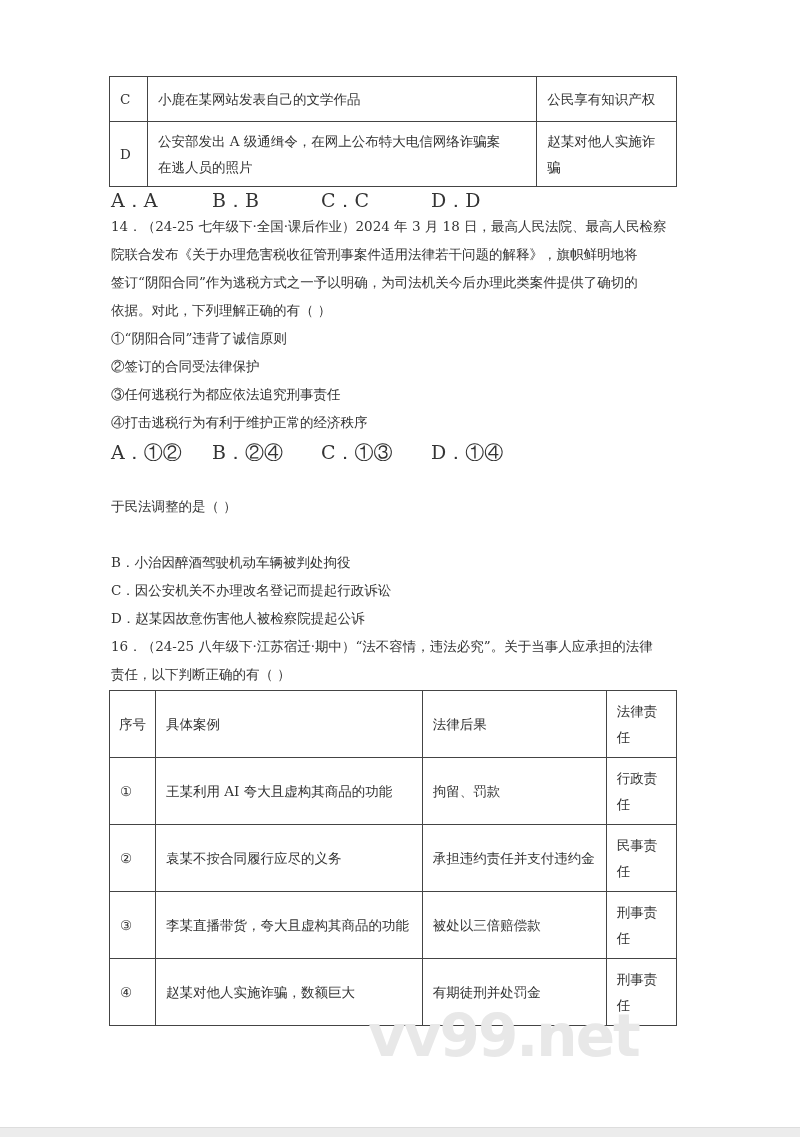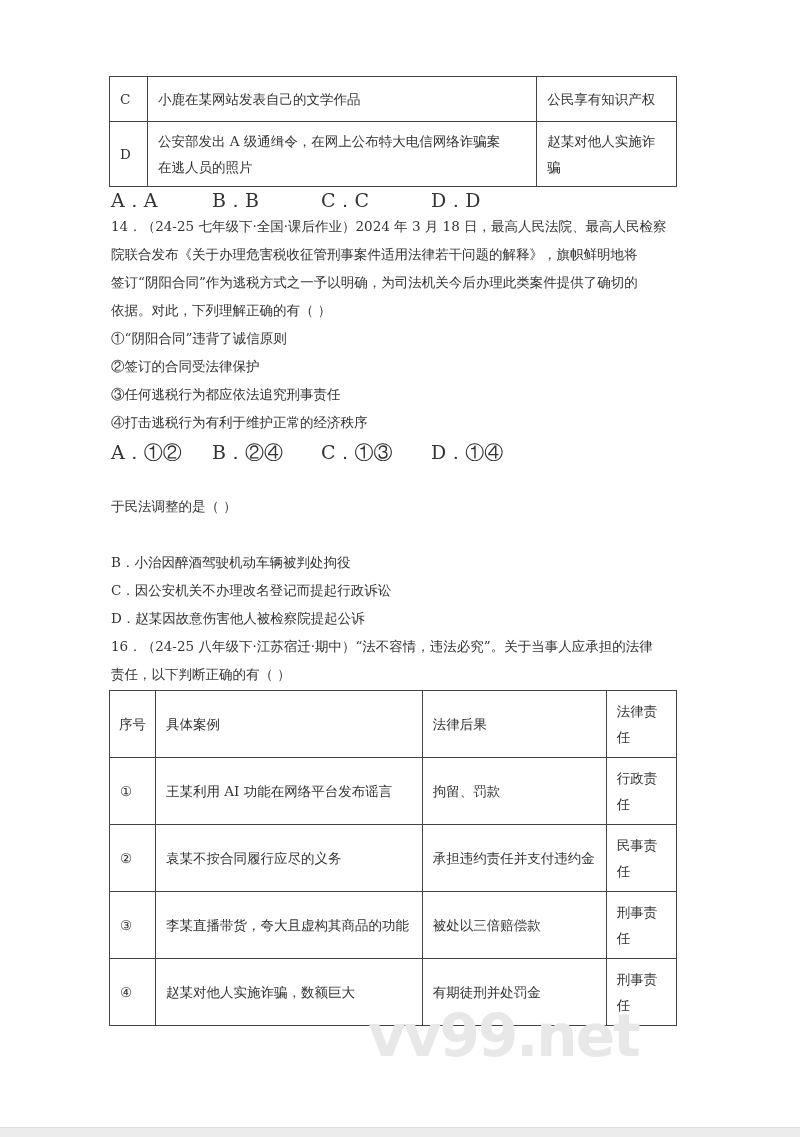"王某利用 AI 功能在网络平台发布谣言" td { text: 功能在网络平台发布谣言 -> 夸大且虚构其商品的功能 }
